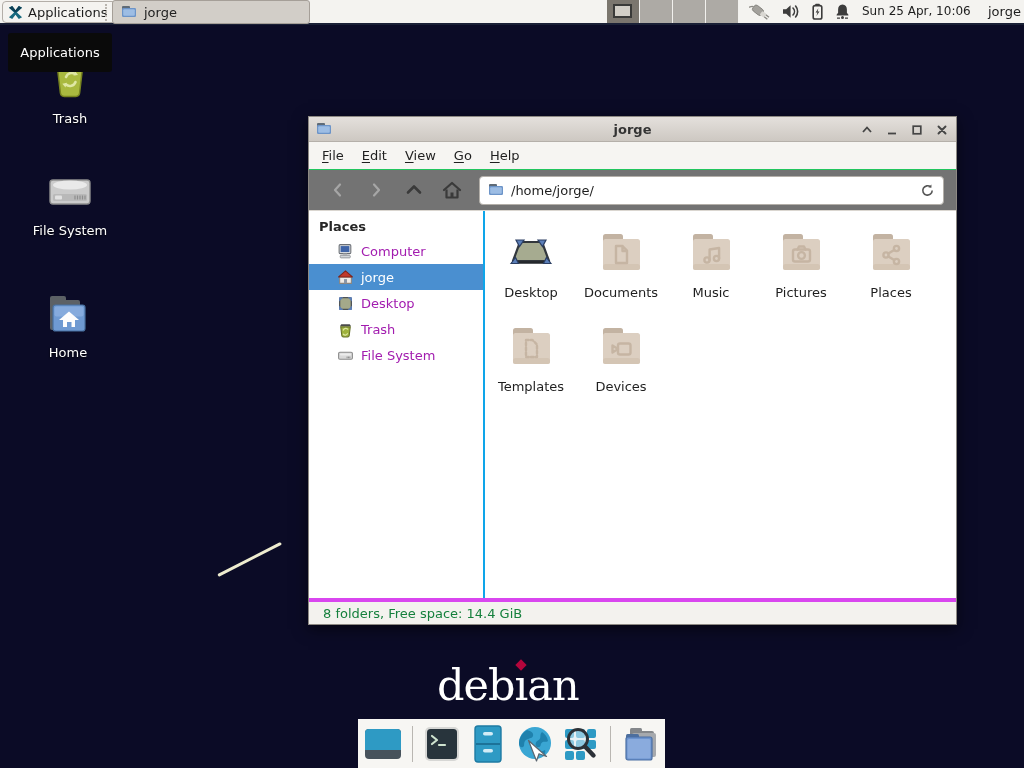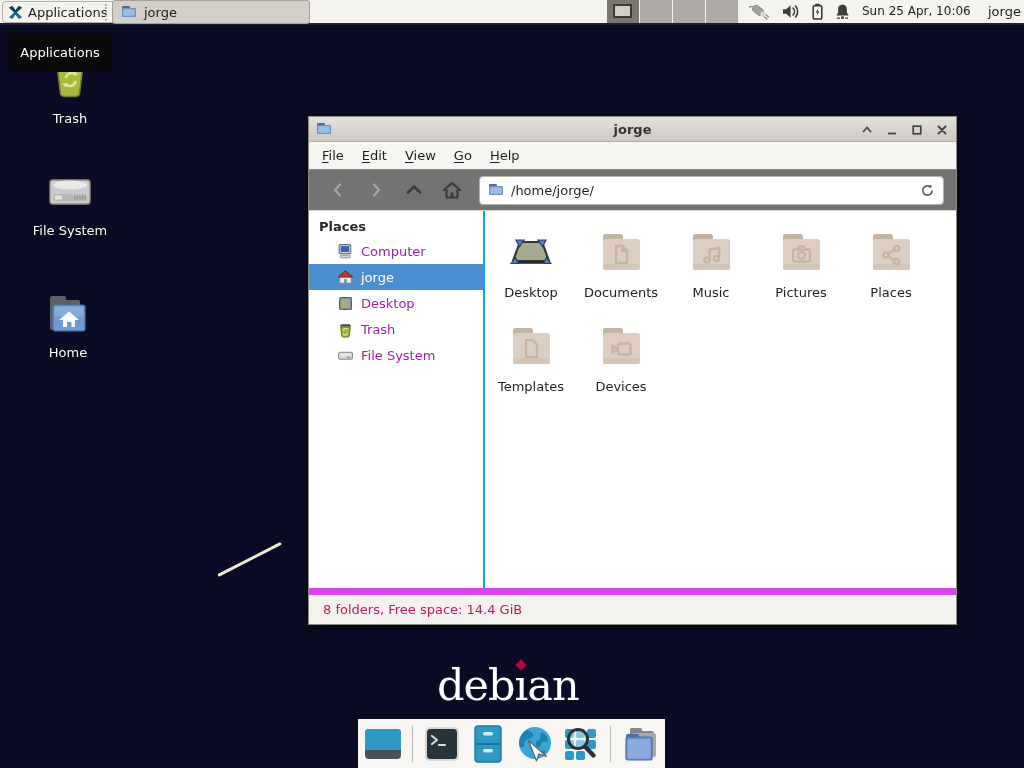"8 folders, Free space: 14.4" .statusbar { border-top: 7px solid #d946ef -> 4px solid #d946ef; color: #be185d -> #15803d; height: 36px -> 26px }
